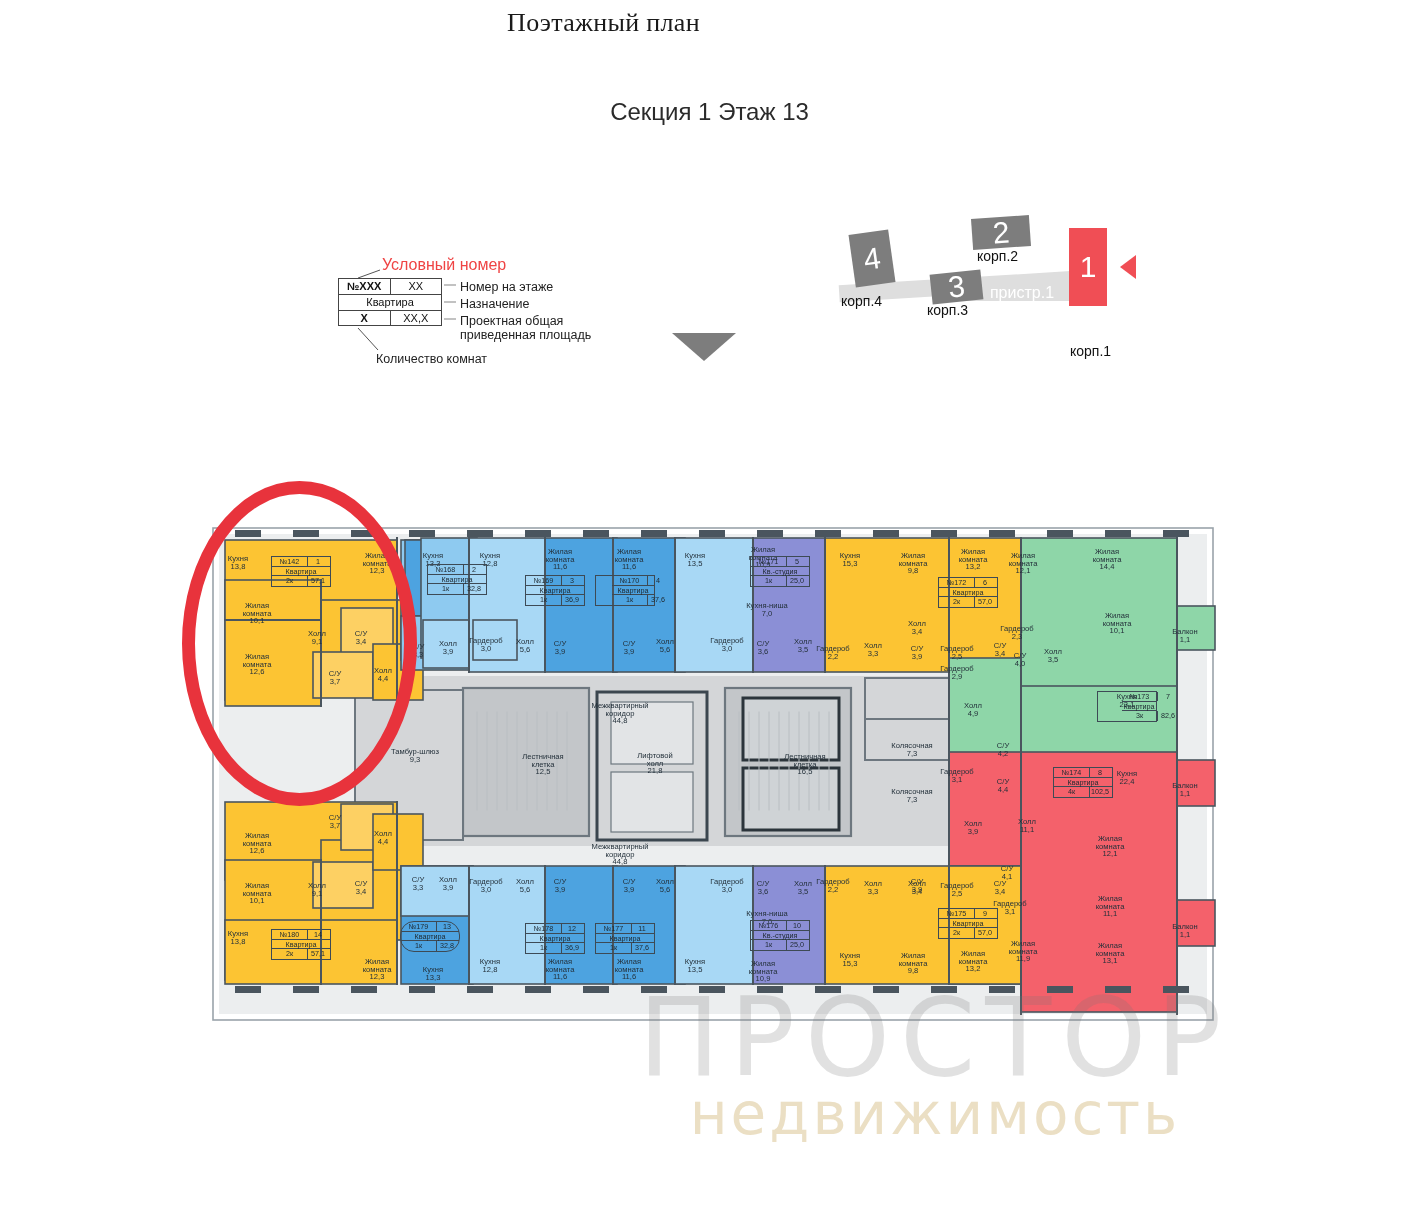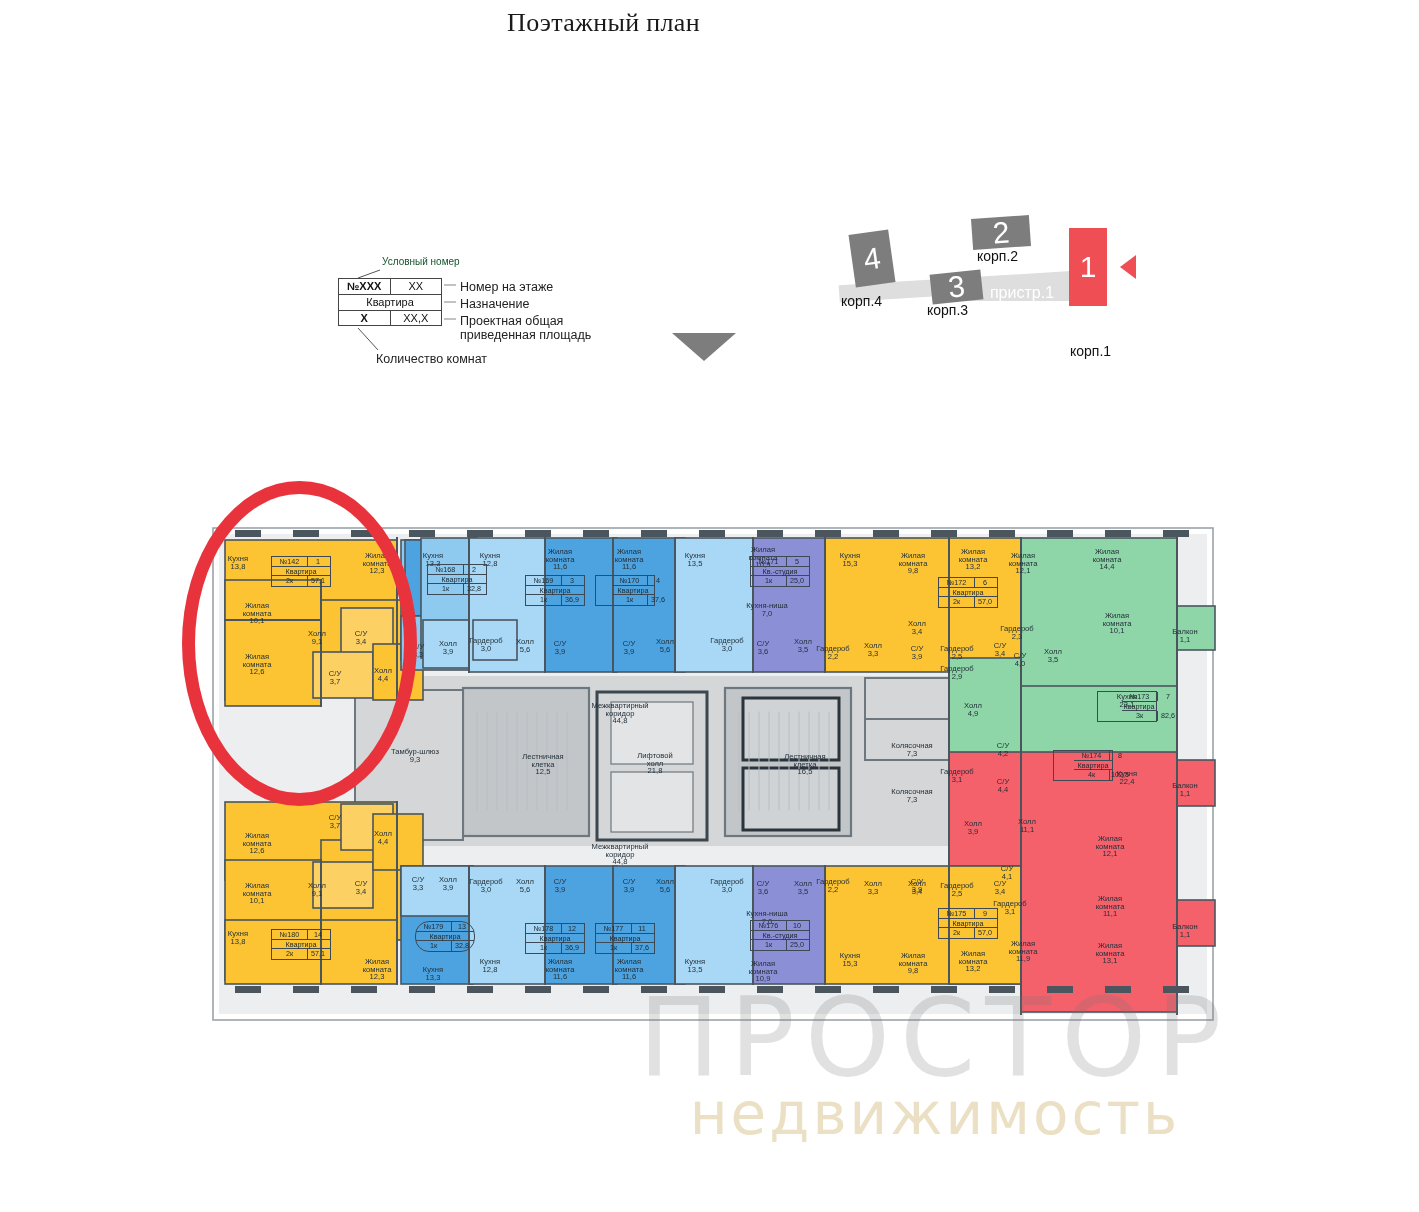"Секция 1 Этаж 13" div { html: none -> <div>Секция 1 Этаж 13</div> }
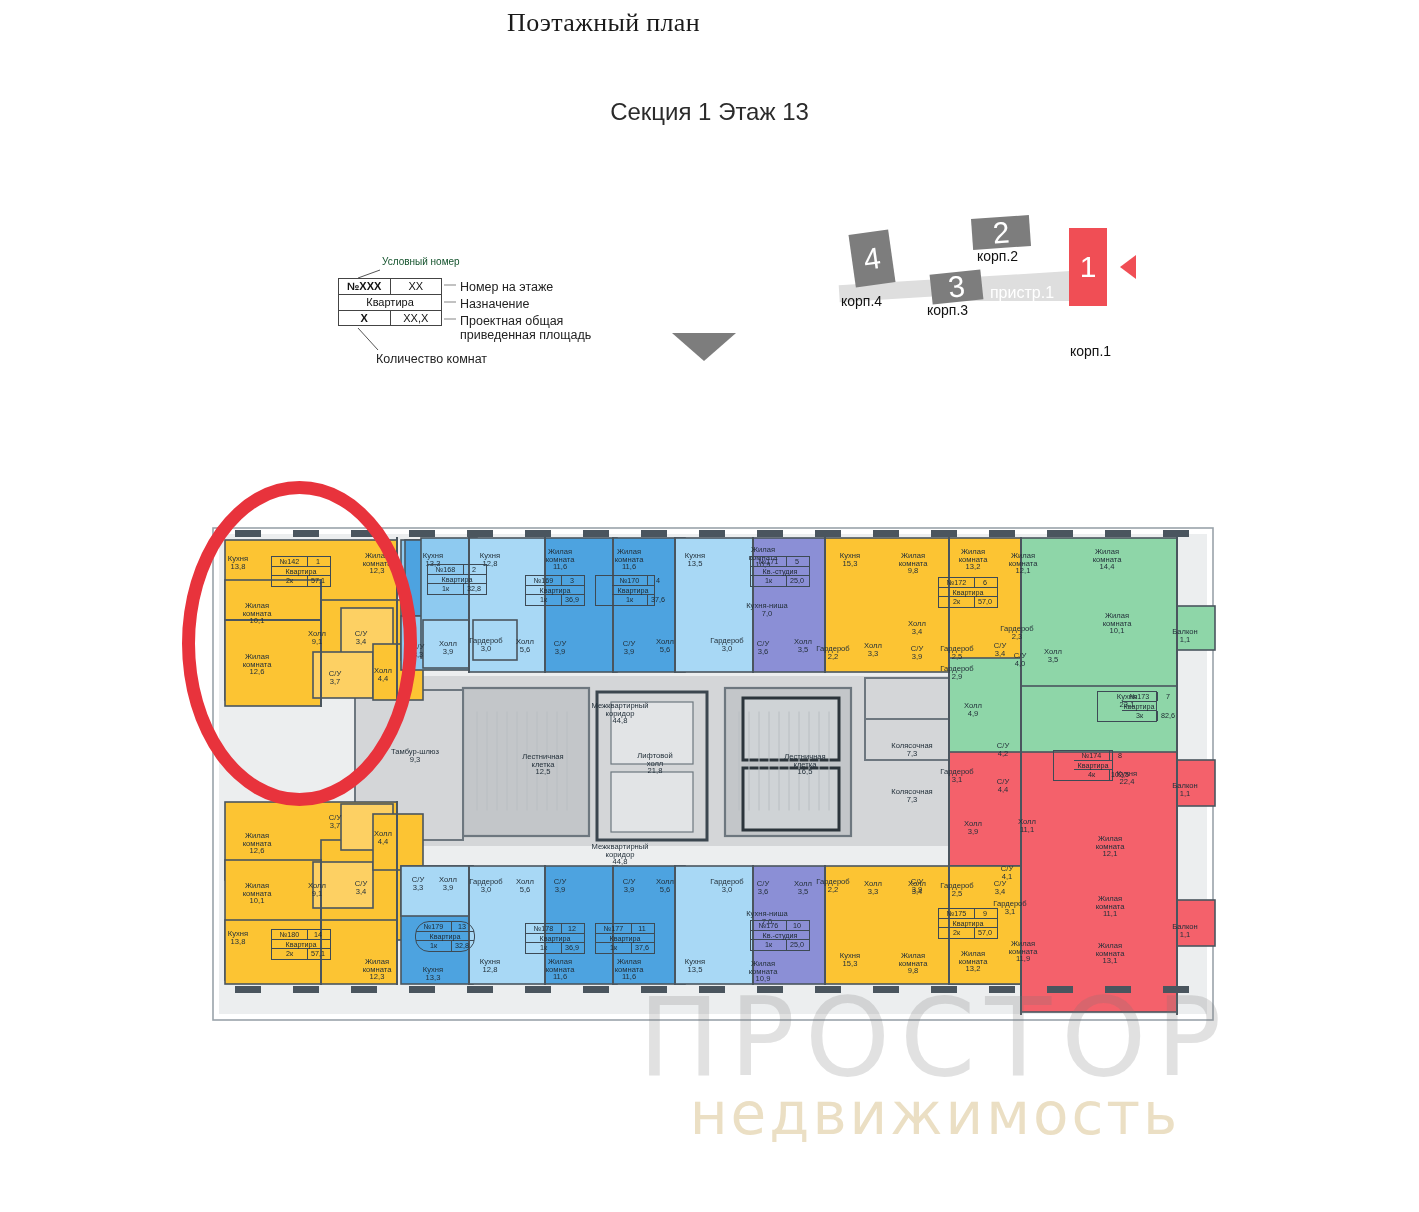"Условный номер" #legend .lg-top { color: #14532d -> #ef4444; font-size: 10px -> 16px }
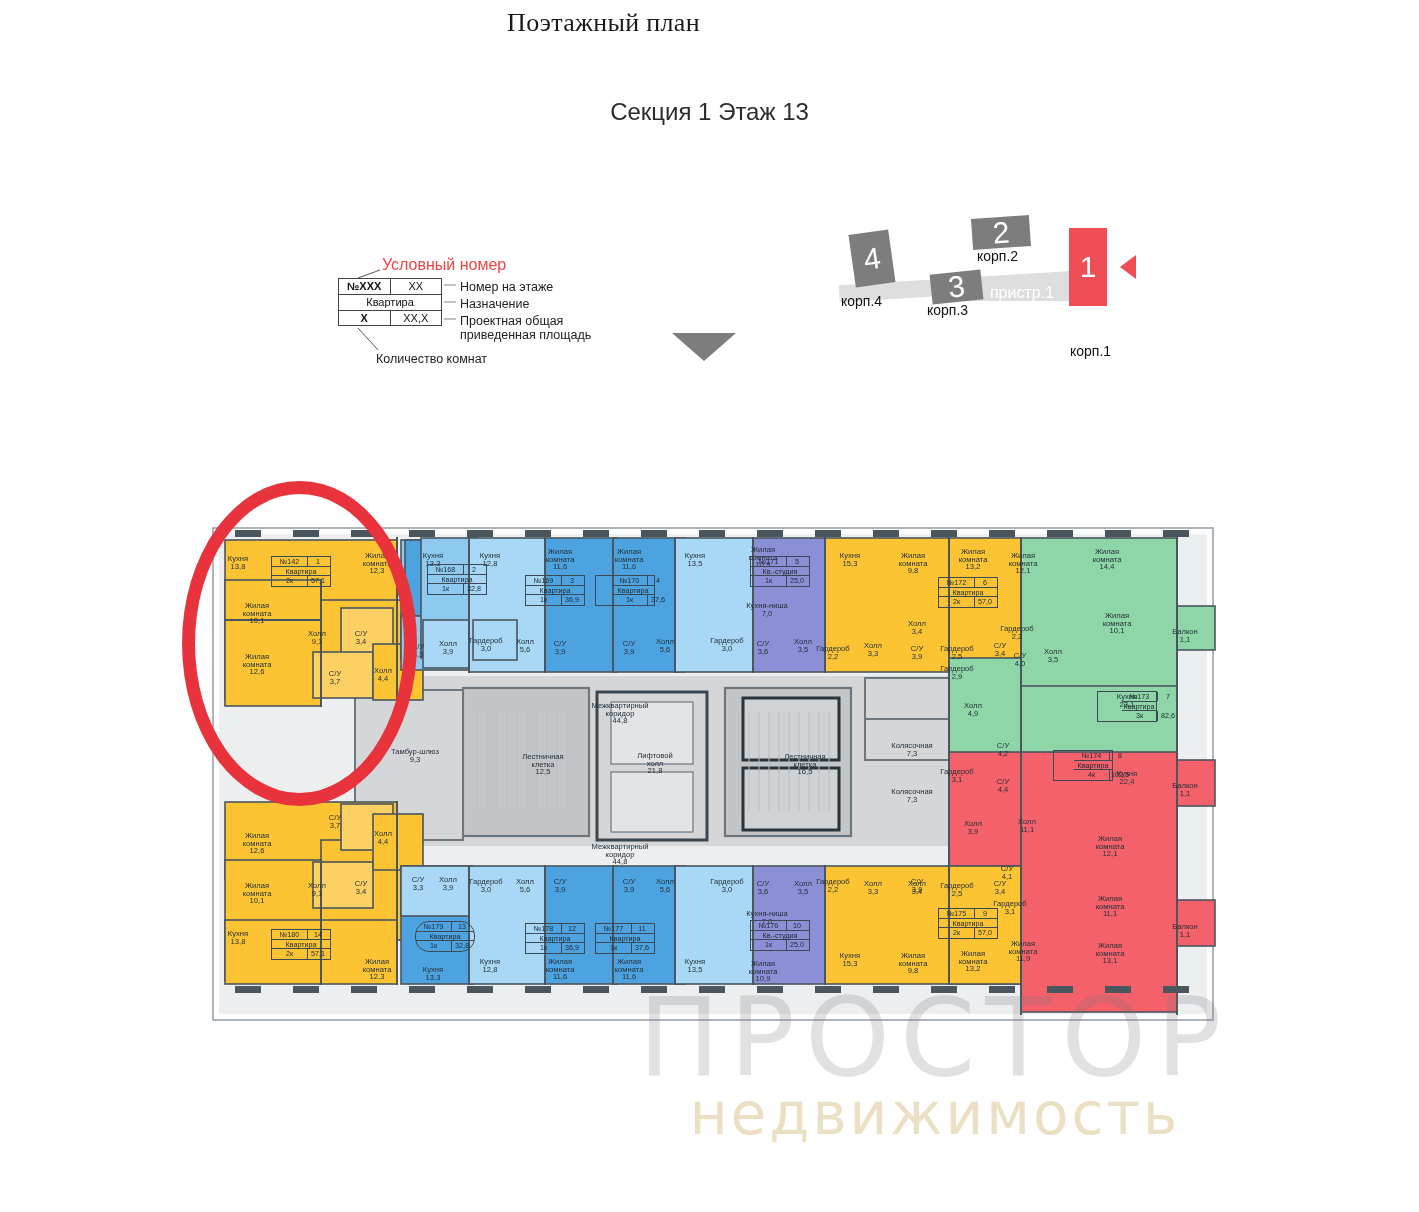"№174" div.apt { padding-left: 20px -> none; top: 270px -> 287px }
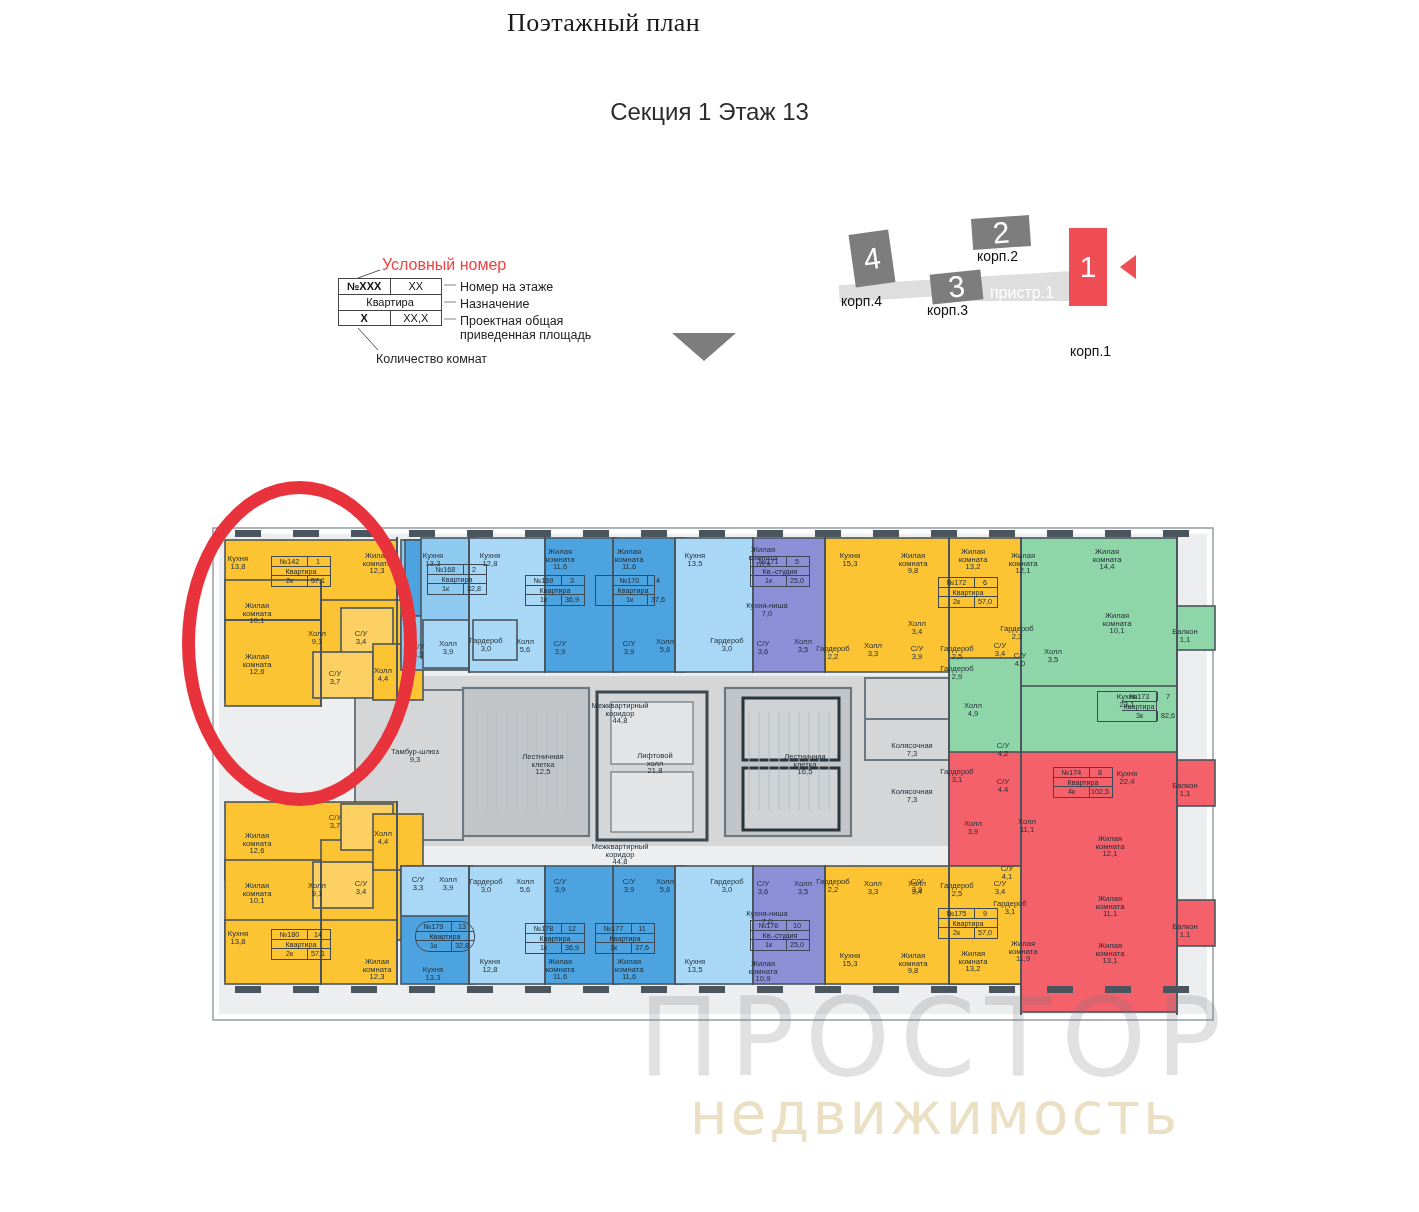"№179" div.apt { left: 210px -> 195px }
